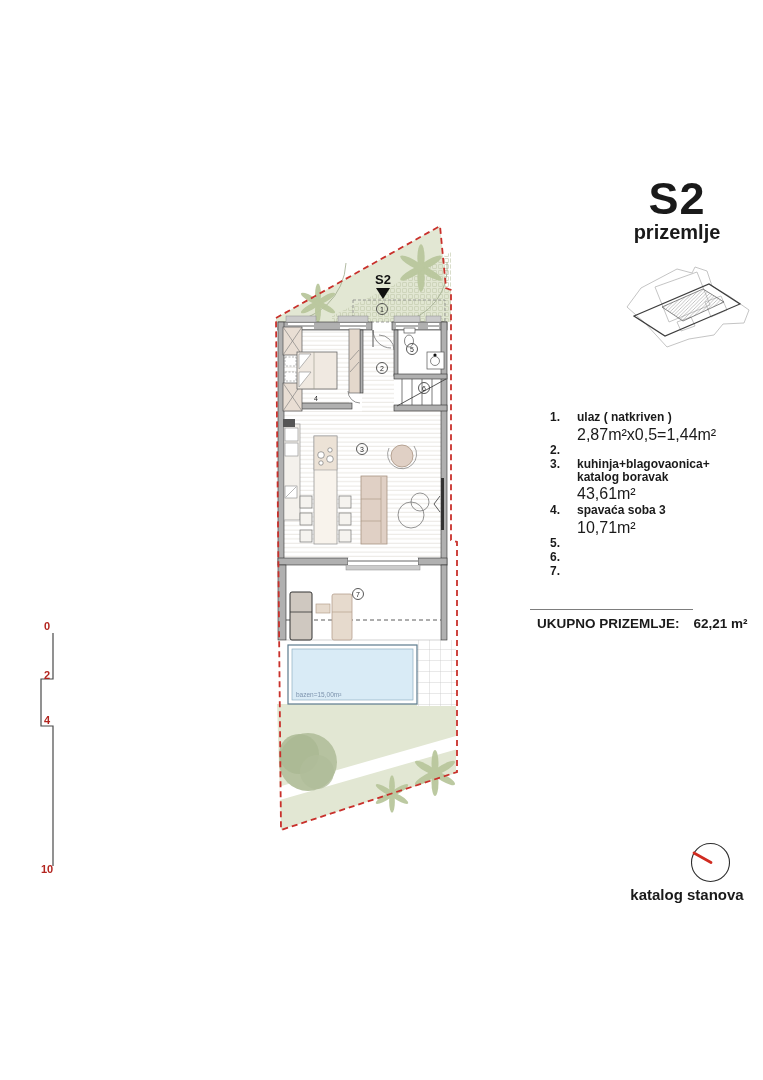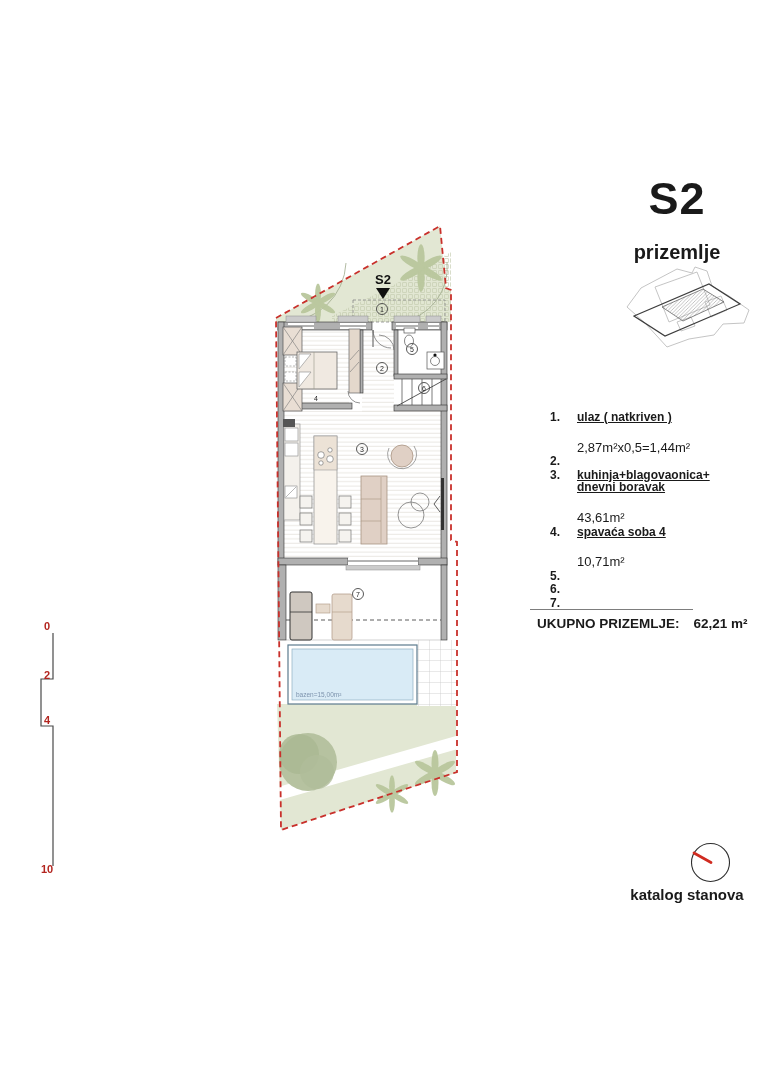"prizemlje" #unit-floor { margin-top: 20px -> 0 }
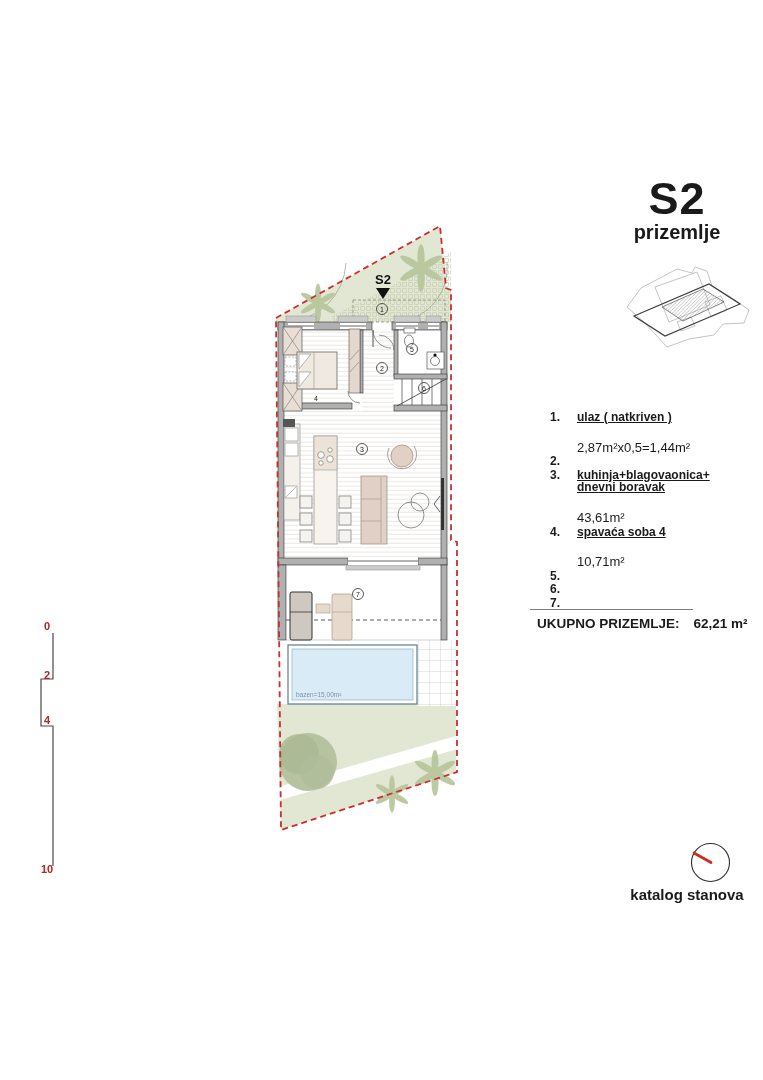"ulaz ( natkriven )" .legend-name { text-decoration: underline -> none }
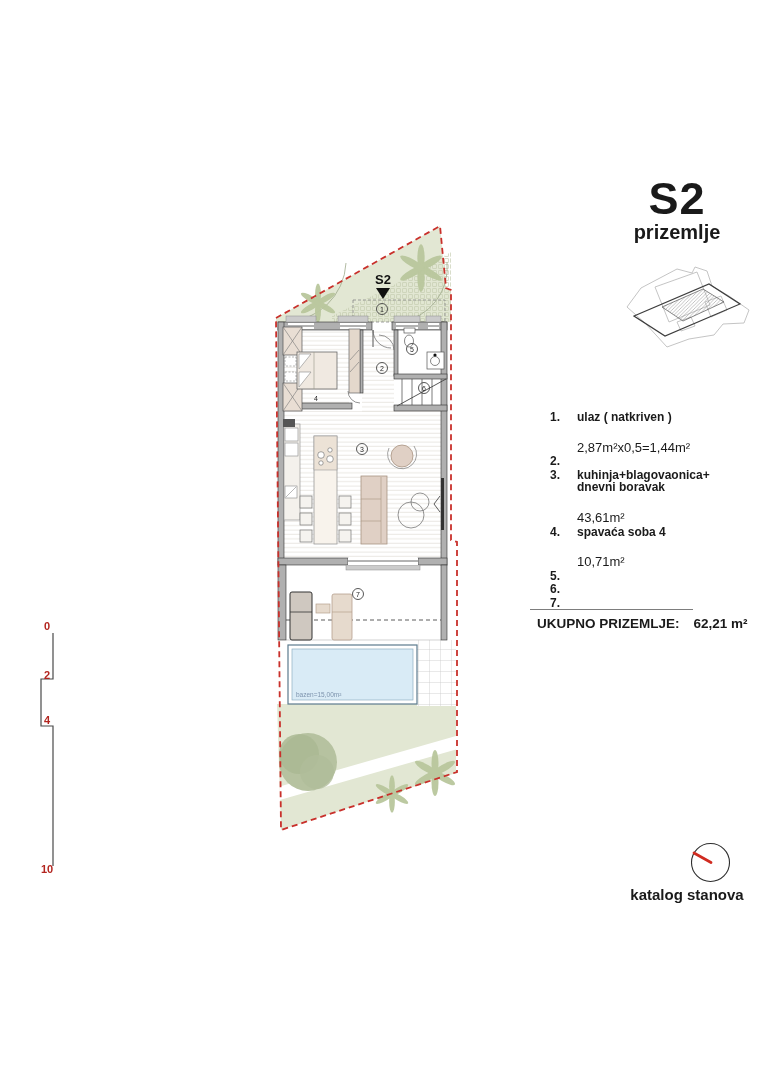"2,87m²x0,5=1,44m²" .legend-area { font-size: 13px -> 16px; margin-top: 17px -> 3px }
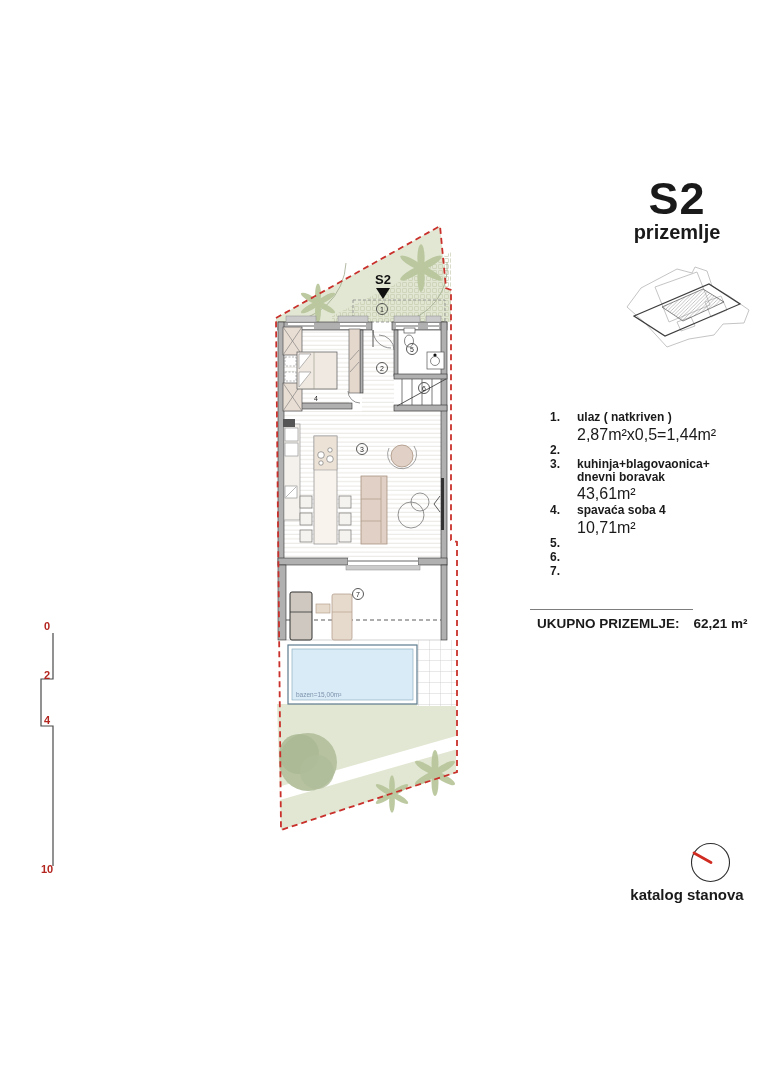"kuhinja+blagovaonica+" div.legend-name { text: dnevni -> katalog }
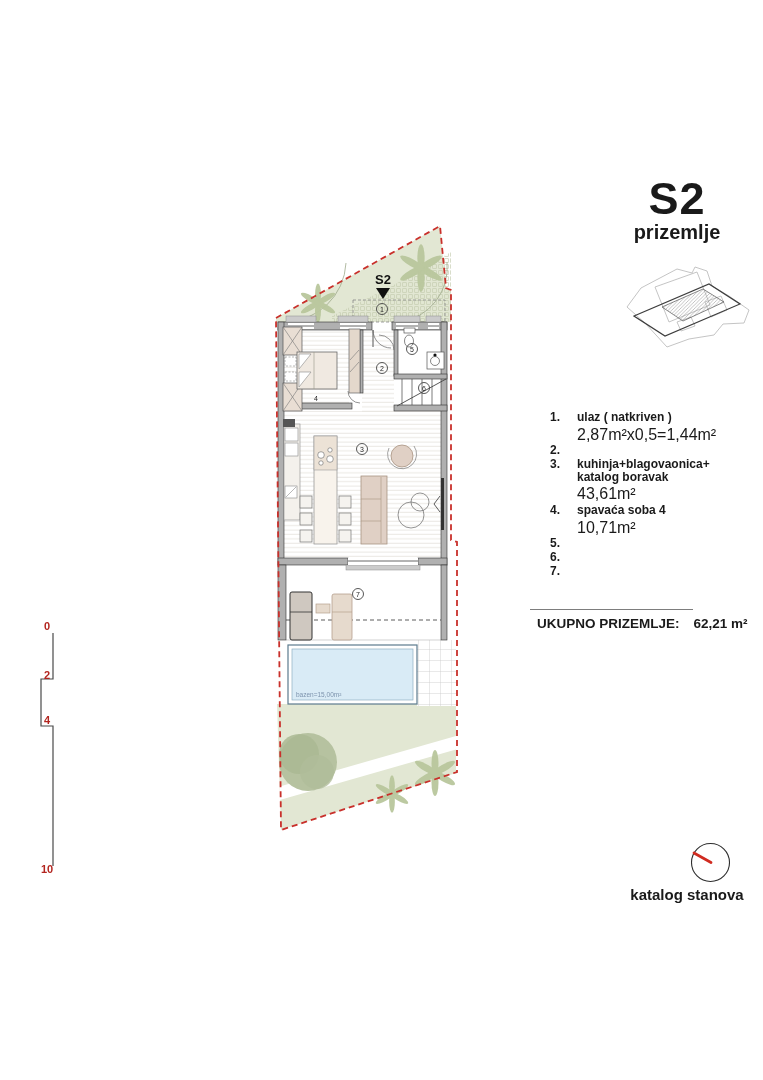"spavaća soba 4" div.legend-name { text: 4 -> 3 }
